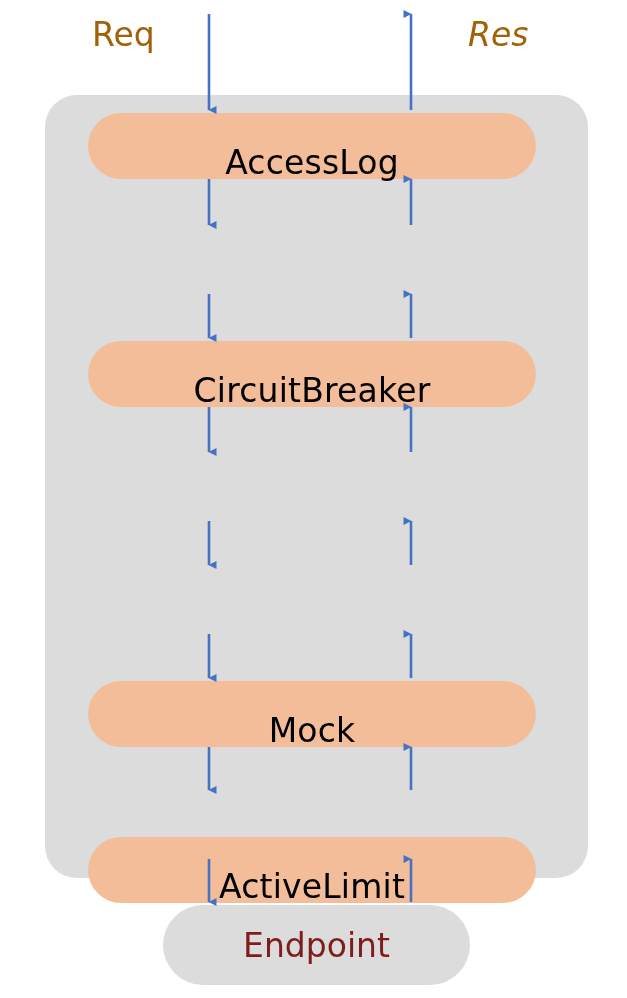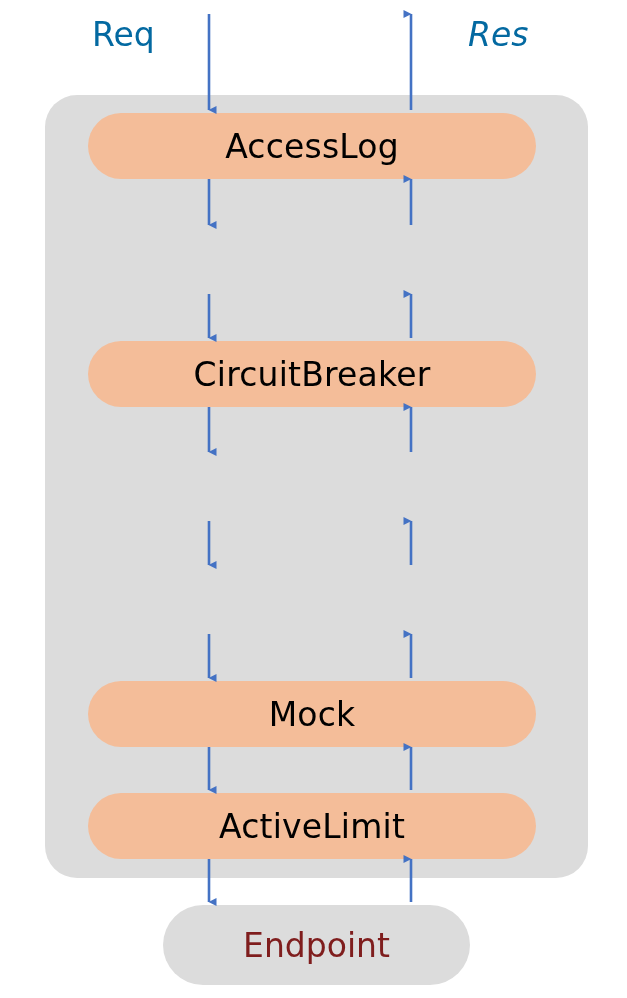"Req" .side-label { color: #0369a1 -> #a16207 }
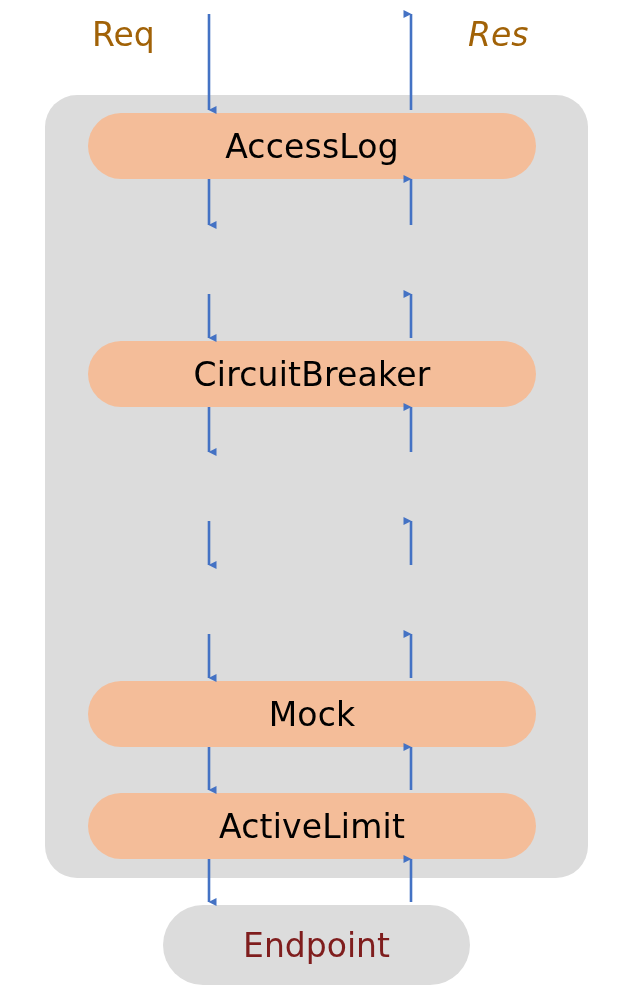"AccessLog" .pill { align-items: center -> flex-end }
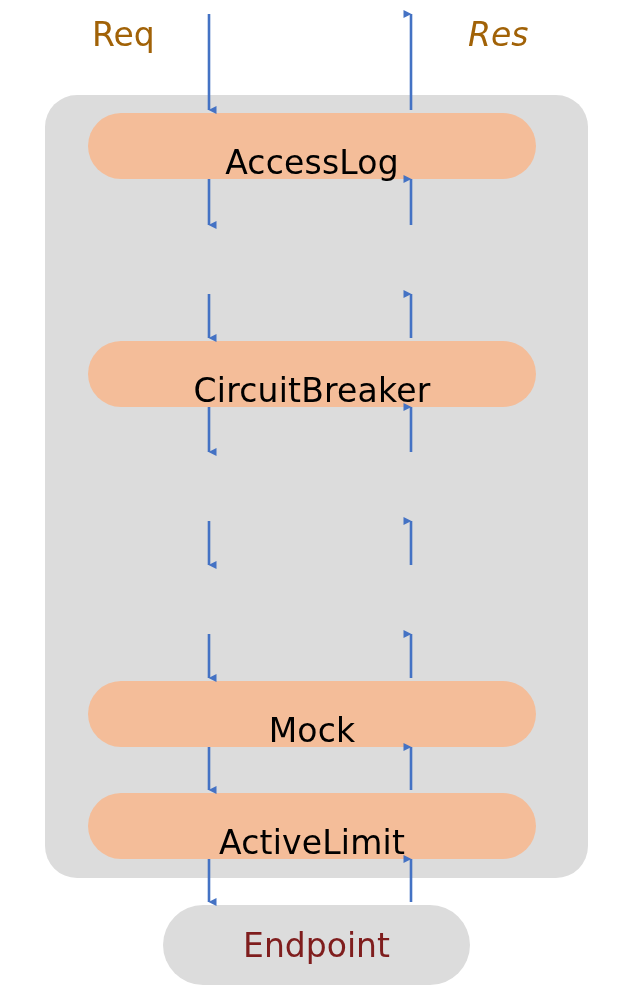"ActiveLimit" div.pill { top: 793px -> 837px }
